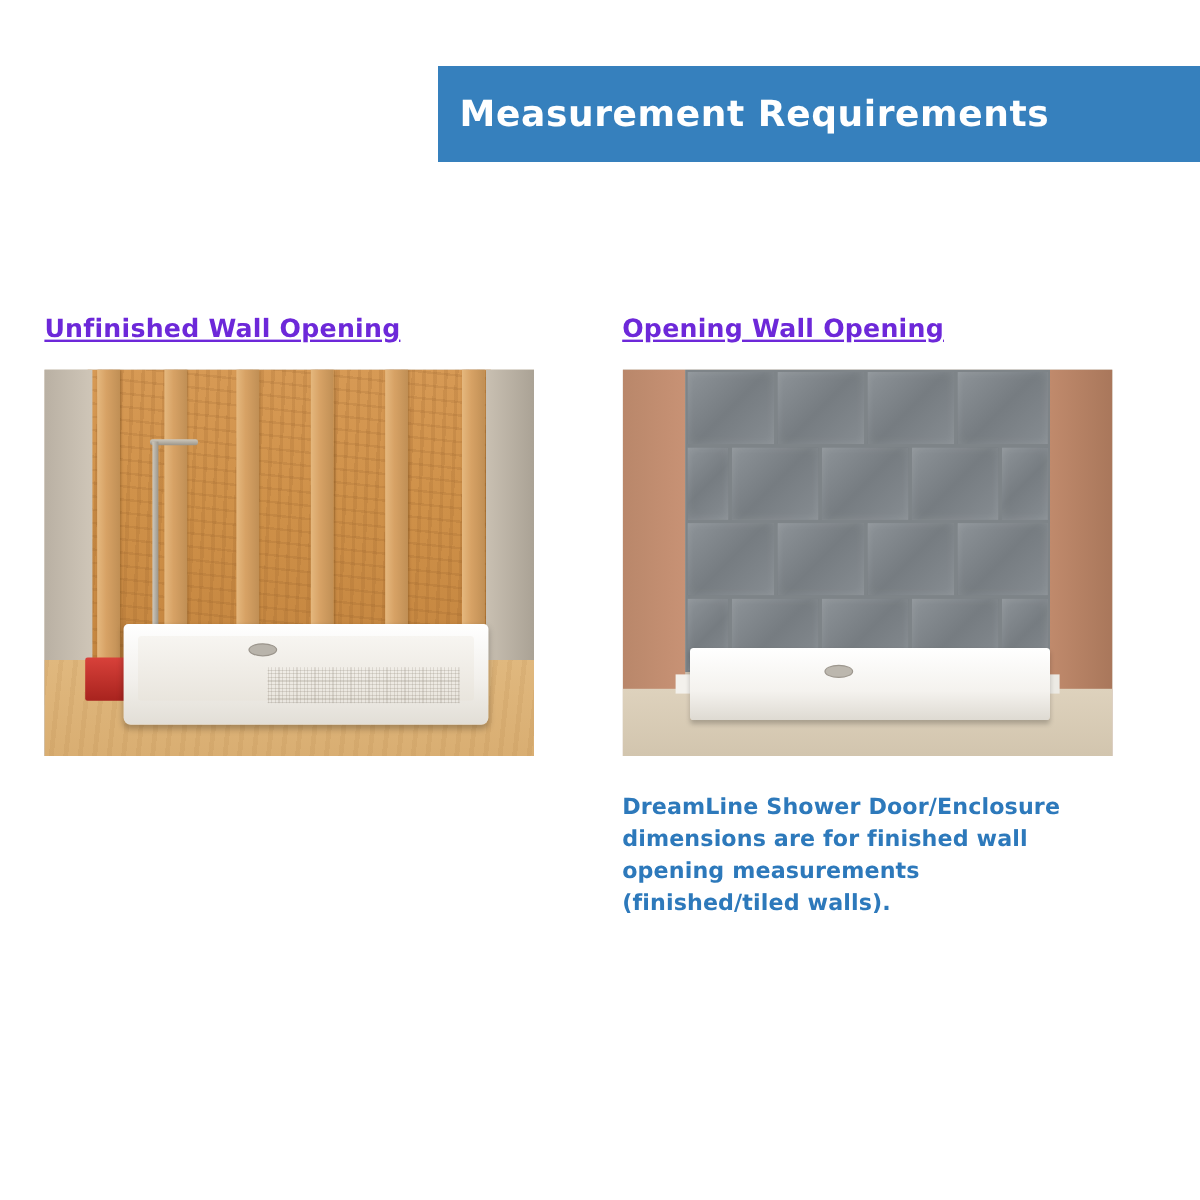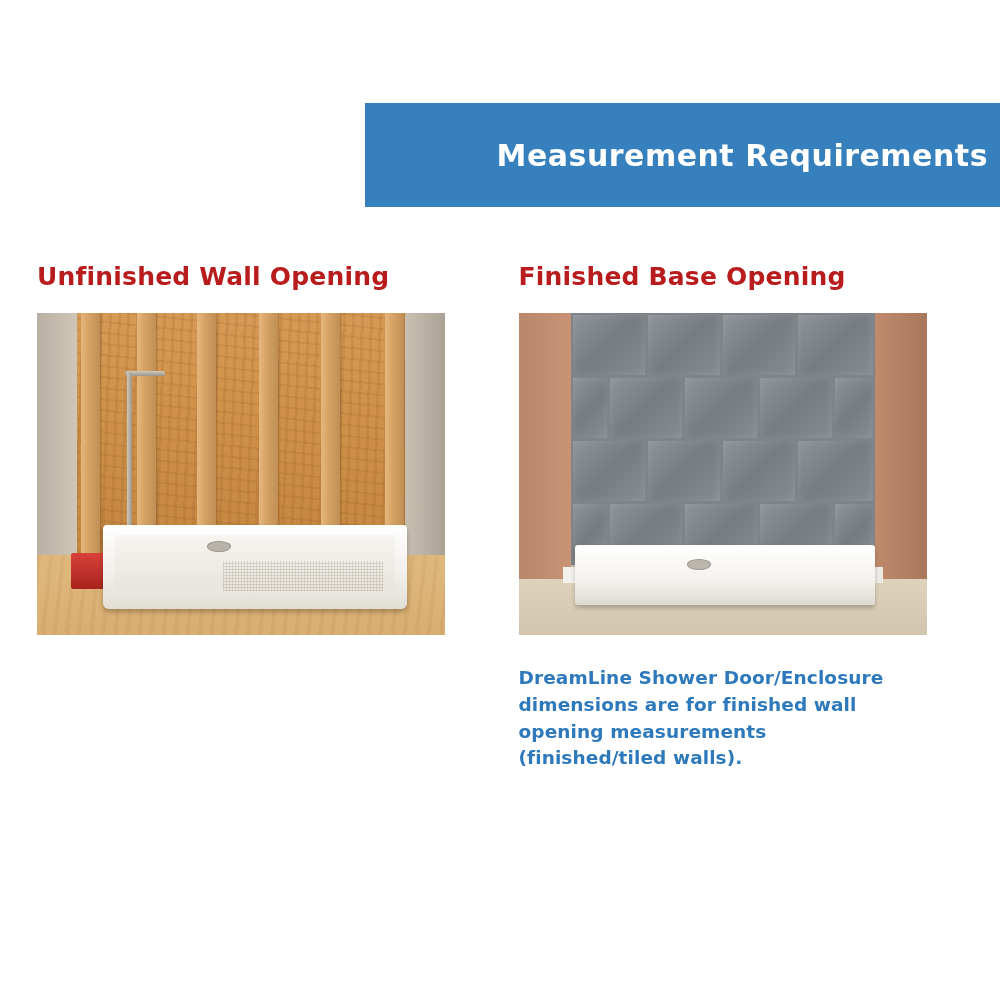"Measurement Requirements" .header-banner { height: 104px -> 80px; justify-content: flex-end -> flex-start; margin-top: 48px -> none }
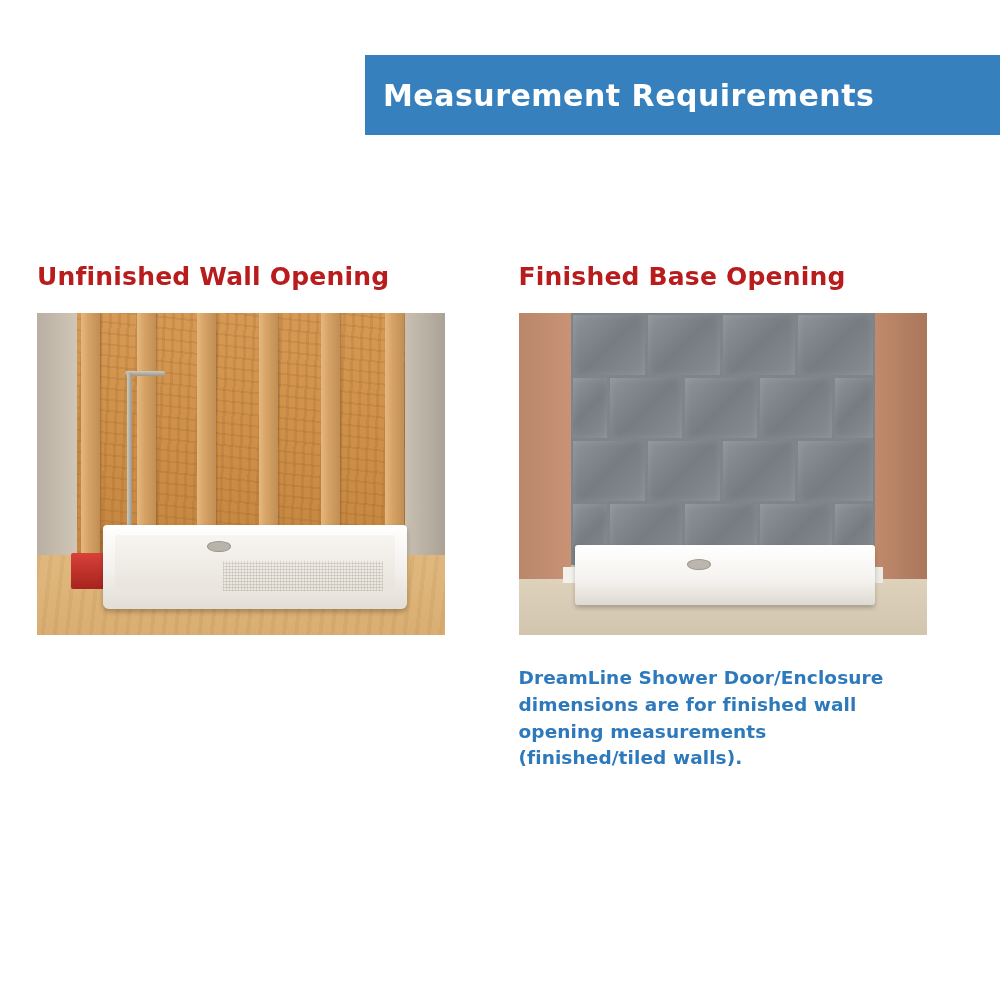"Unfinished Wall Opening" .col-heading { color: #b91c1c -> #6d28d9; font-size: 25px -> 21px; text-decoration: none -> underline }
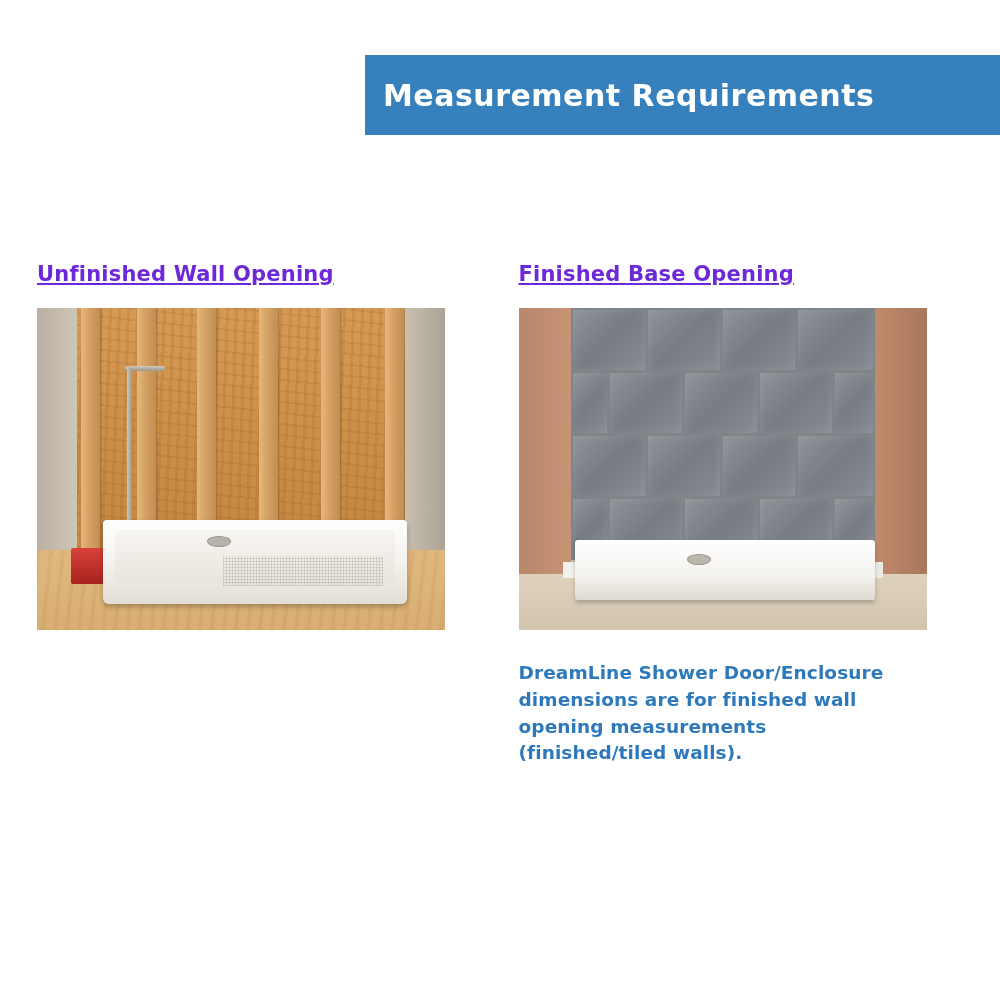"Finished Base Opening" div.col-heading { text: Finished Base -> Opening Wall }
